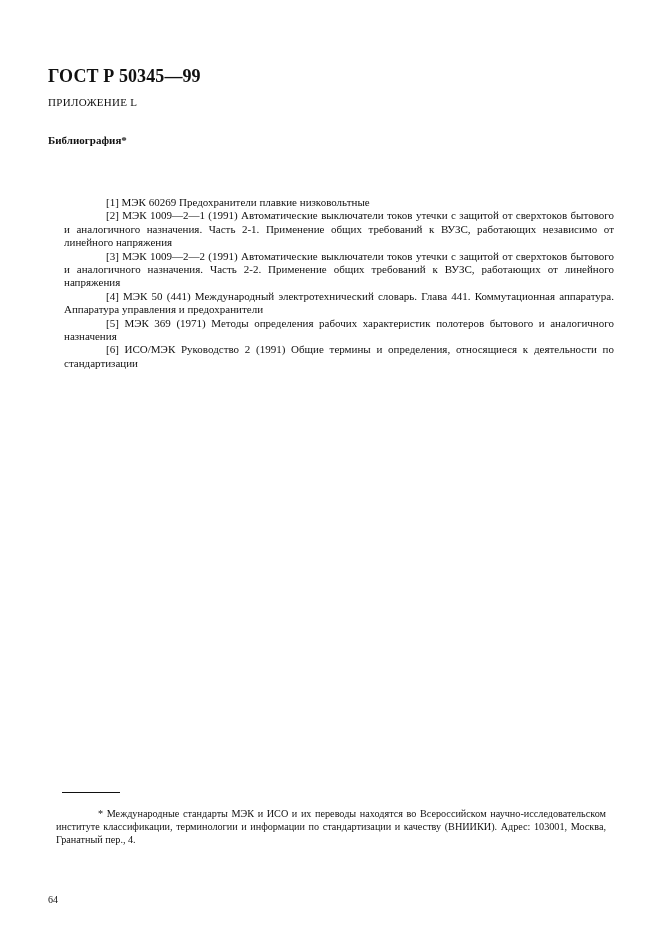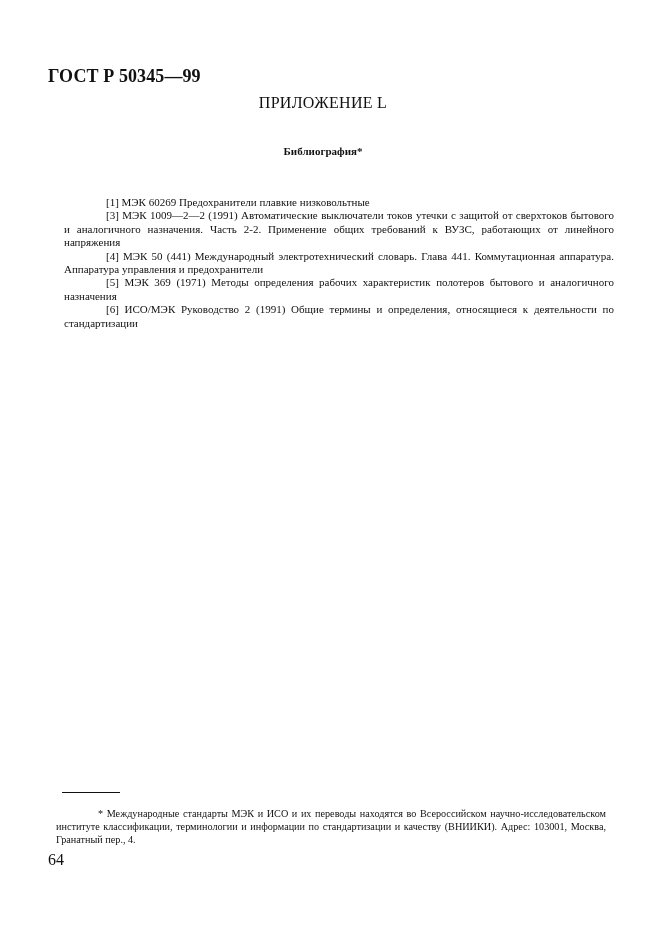"ПРИЛОЖЕНИЕ L" .annex-block { font-size: 16px -> 11px; text-align: center -> none }
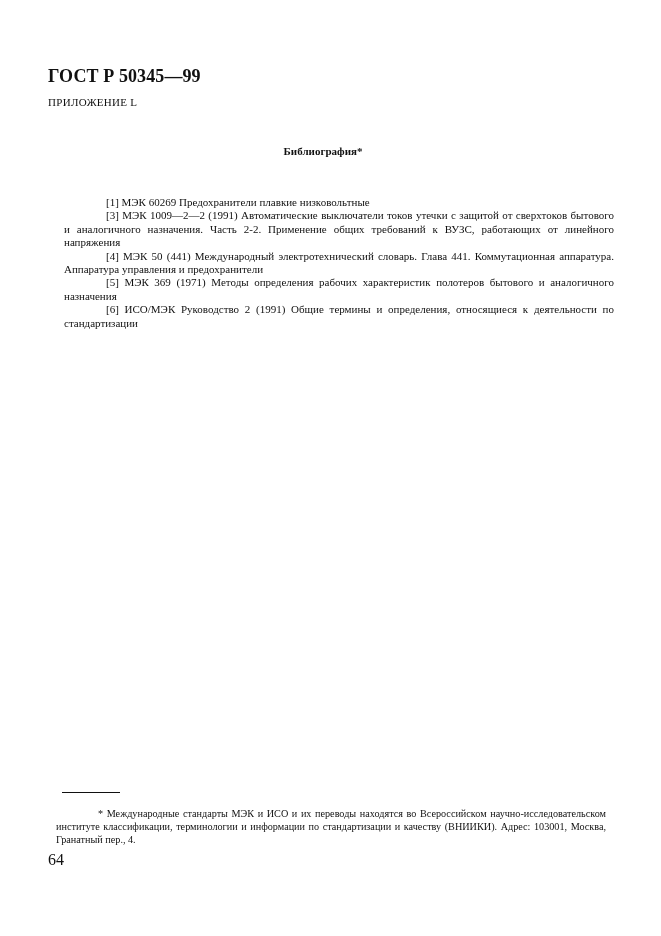"Библиография*" .section-title { text-align: center -> none; top: 145px -> 134px }
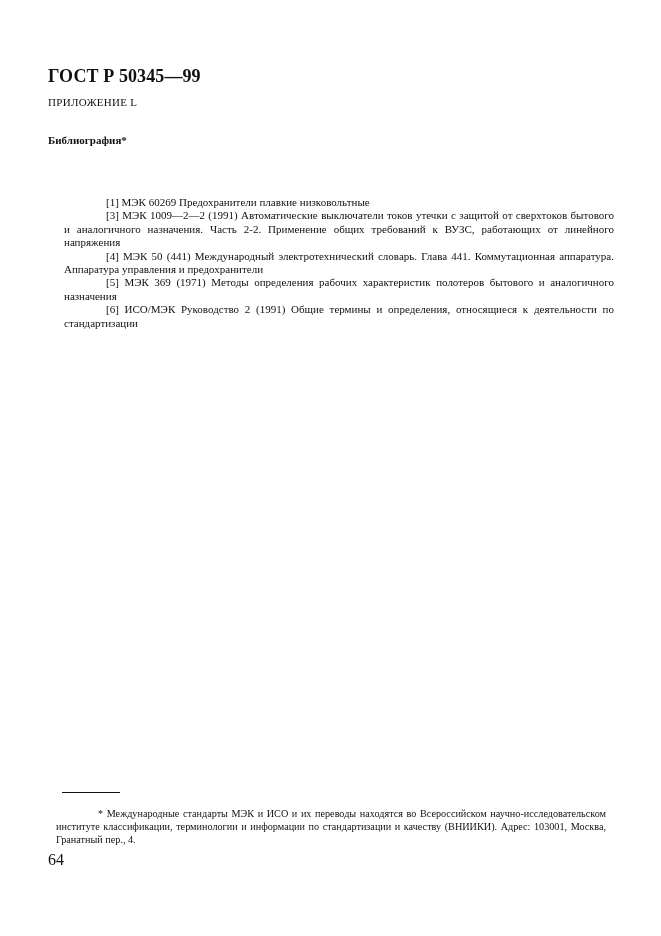"[2] МЭК 1009—2—1 (1991) Автоматические" p.bib-item { html: none -> <p>[2] МЭК 1009—2—1 (1991) Автоматические выключатели токов утечки с защитой от сверхтоков бытового и аналогичного назначения. Часть 2-1. Применение общих требований к ВУЗС, работающих независимо от линейного напряжения</p> }
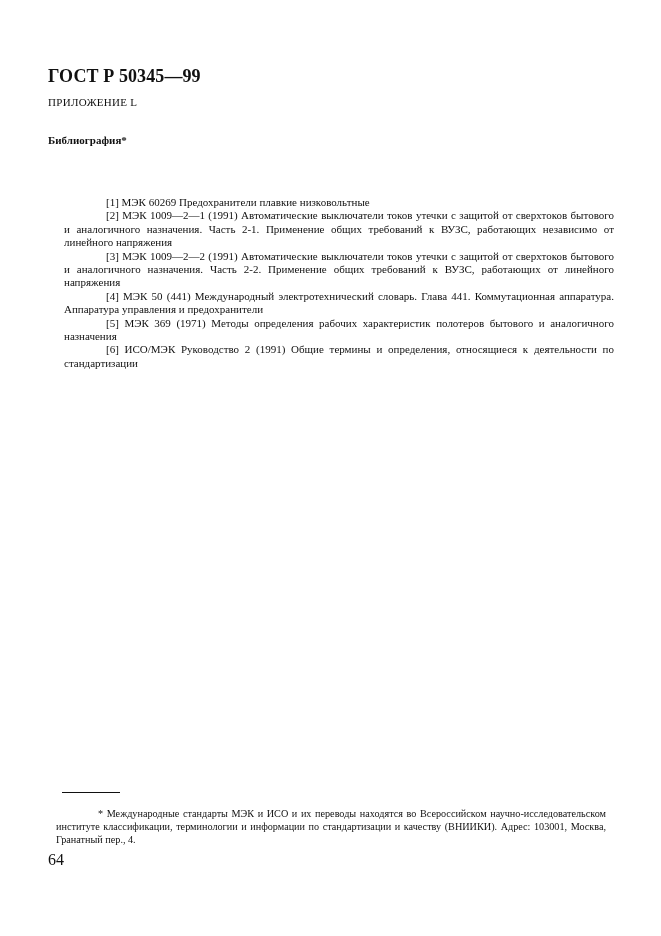"64" .page-number { font-size: 16px -> 10px; top: 851px -> 894px }
